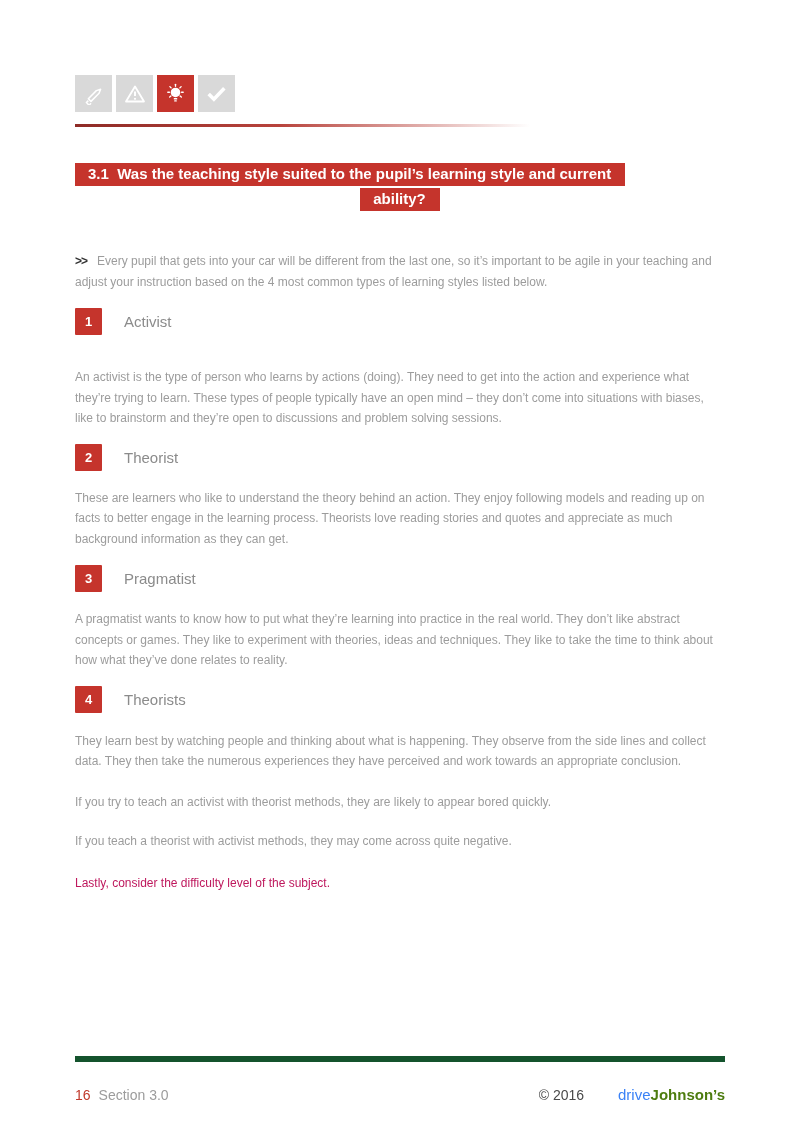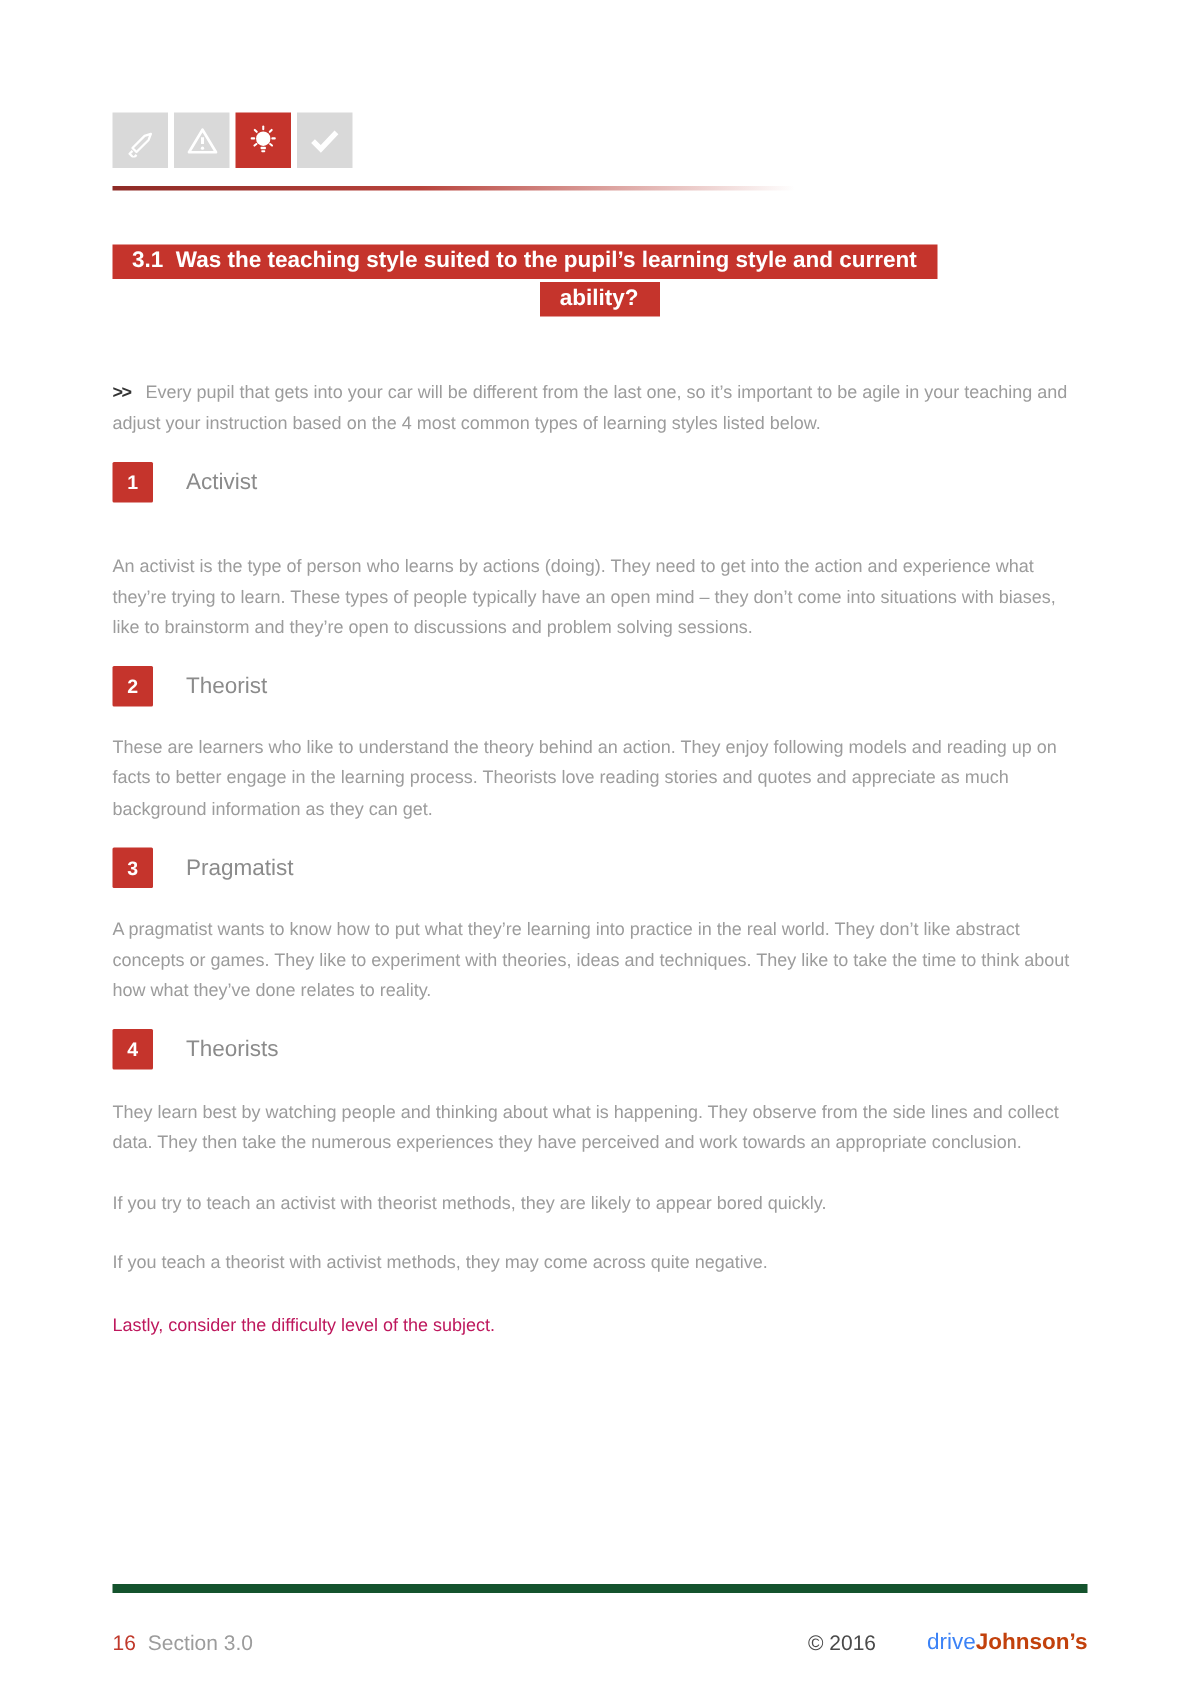"Johnson’s" .brand .suffix { color: #c2410c -> #4d7c0f }
